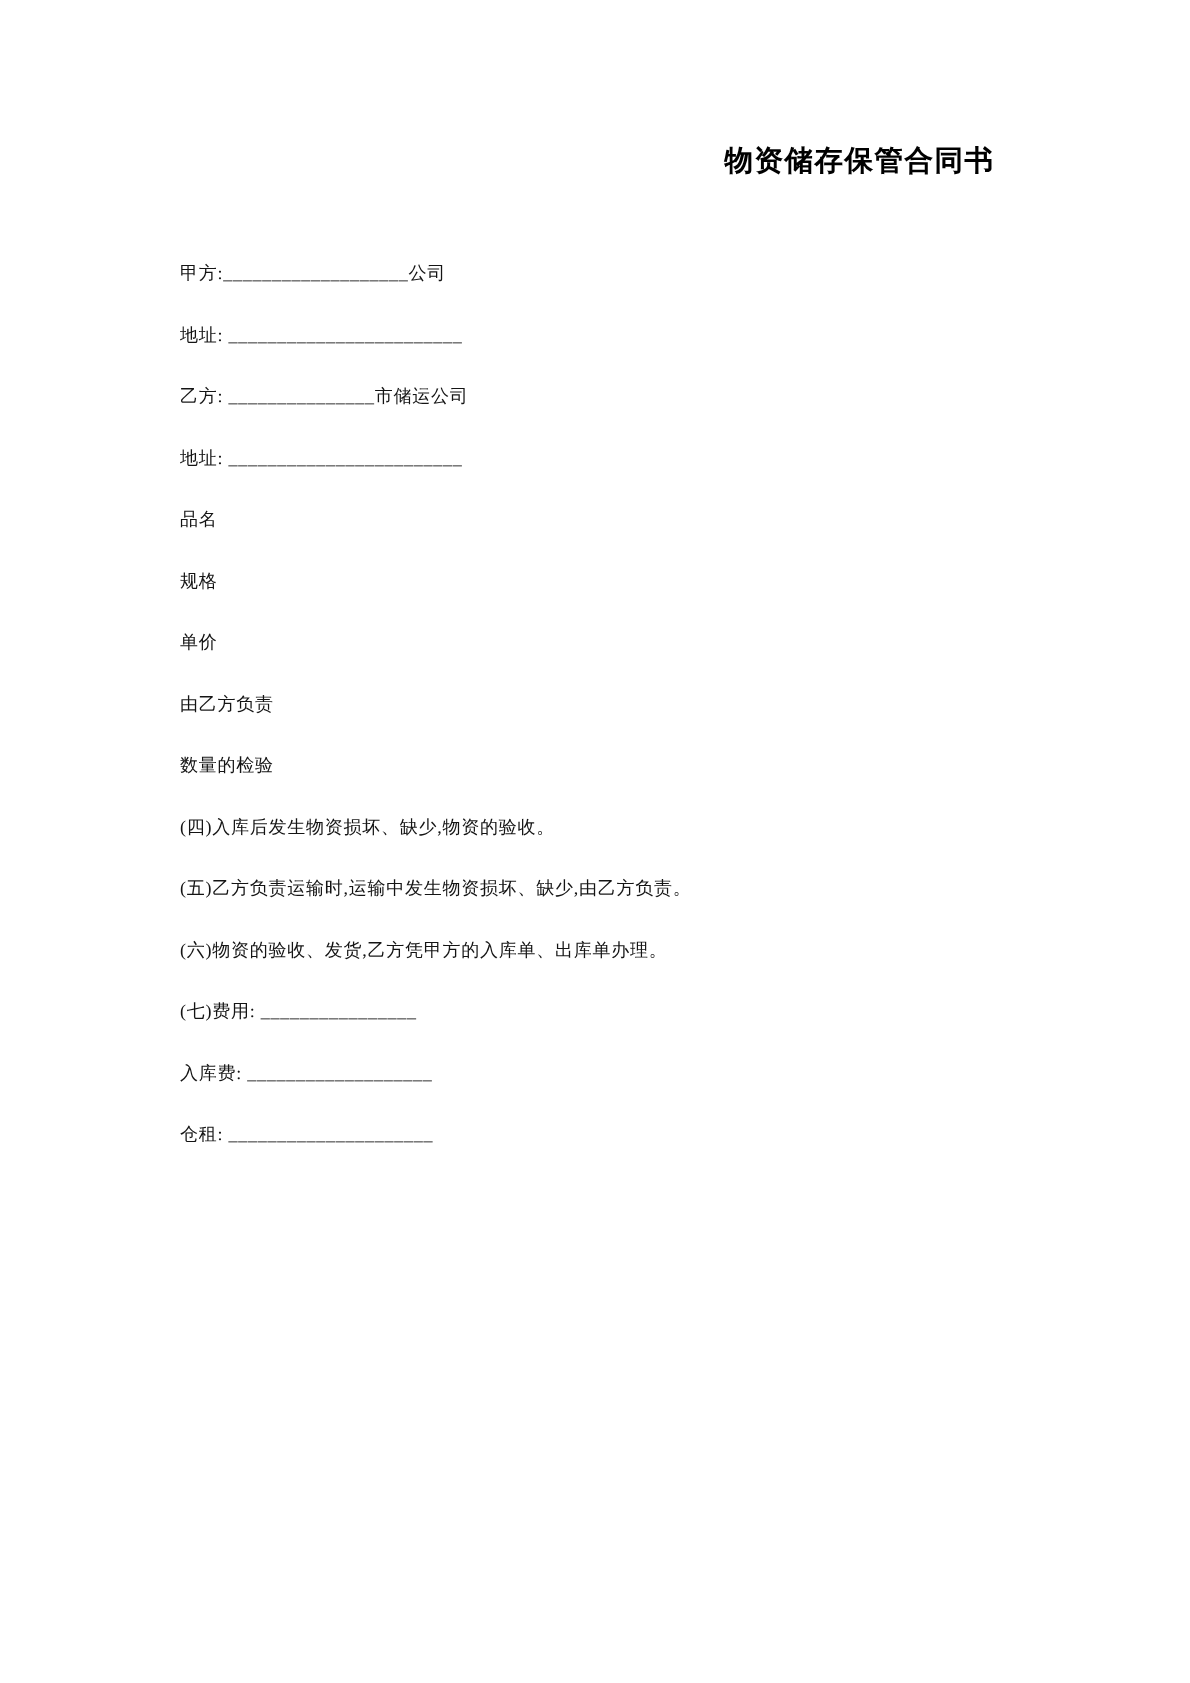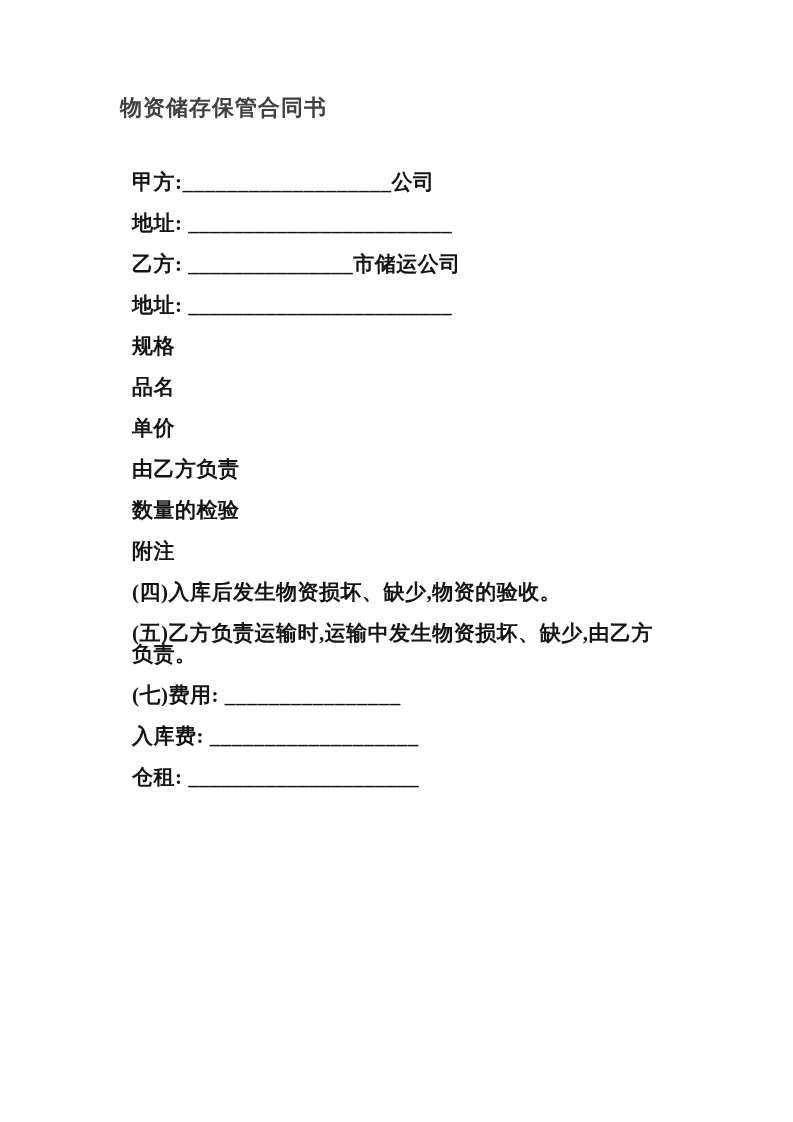"物资储存保管合同书" .title { color: #404040 -> #000000; font-size: 22px -> 19px; text-align: left -> right }
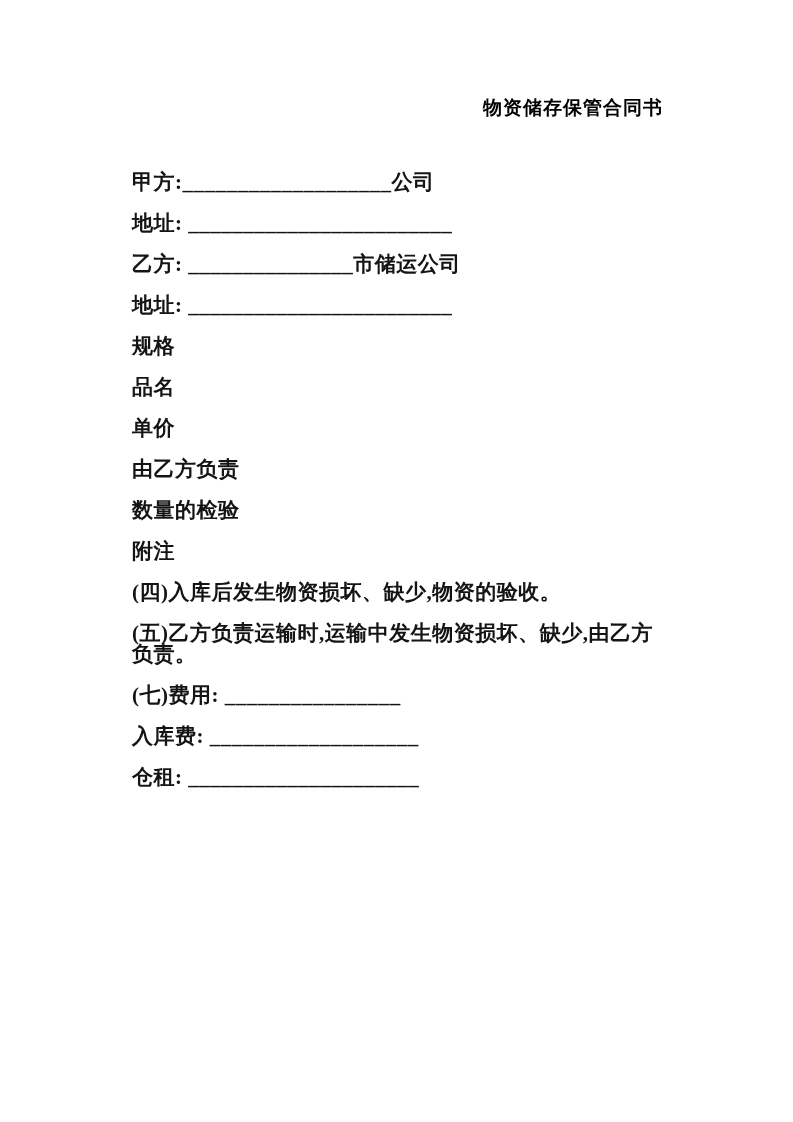"甲方:___________________公司" .line { font-size: 21px -> 12px; font-weight: 700 -> 400; margin: 0 0 20px 12px -> 0 0 20px 0 }
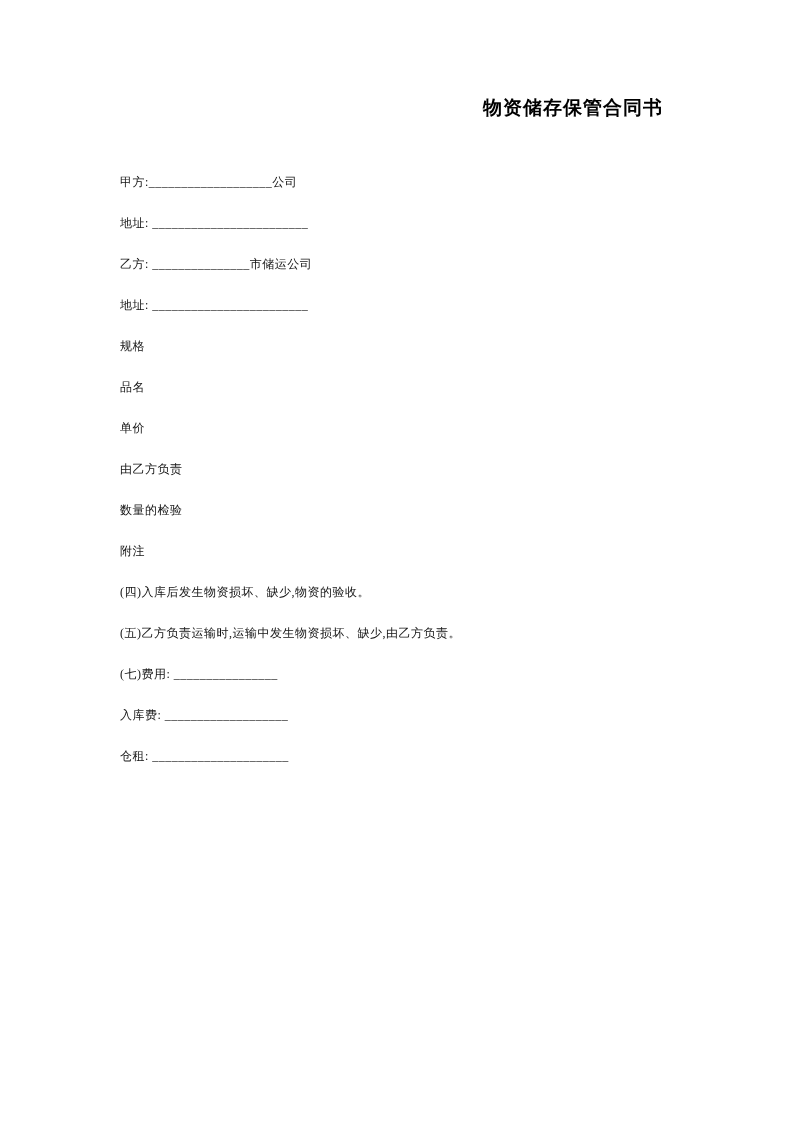"规格" p.line { order: before "品名" -> after "品名" }
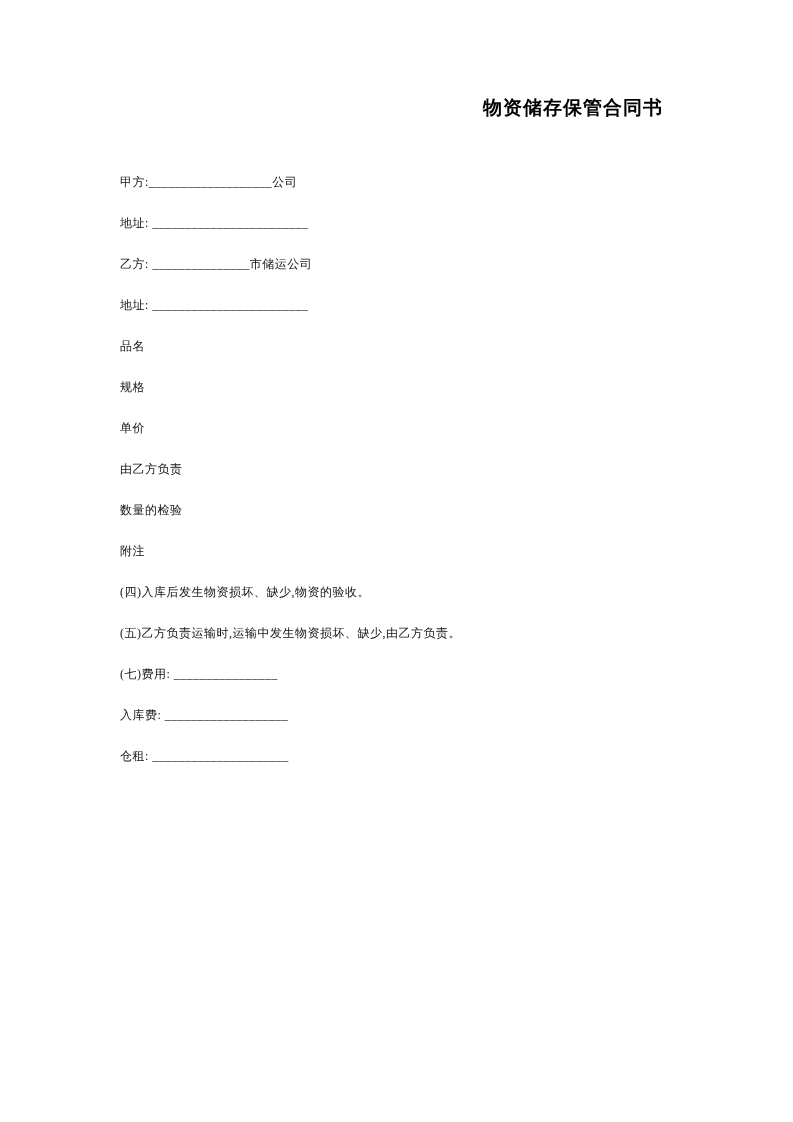"附注" p.line { html: <p>附注</p> -> none }
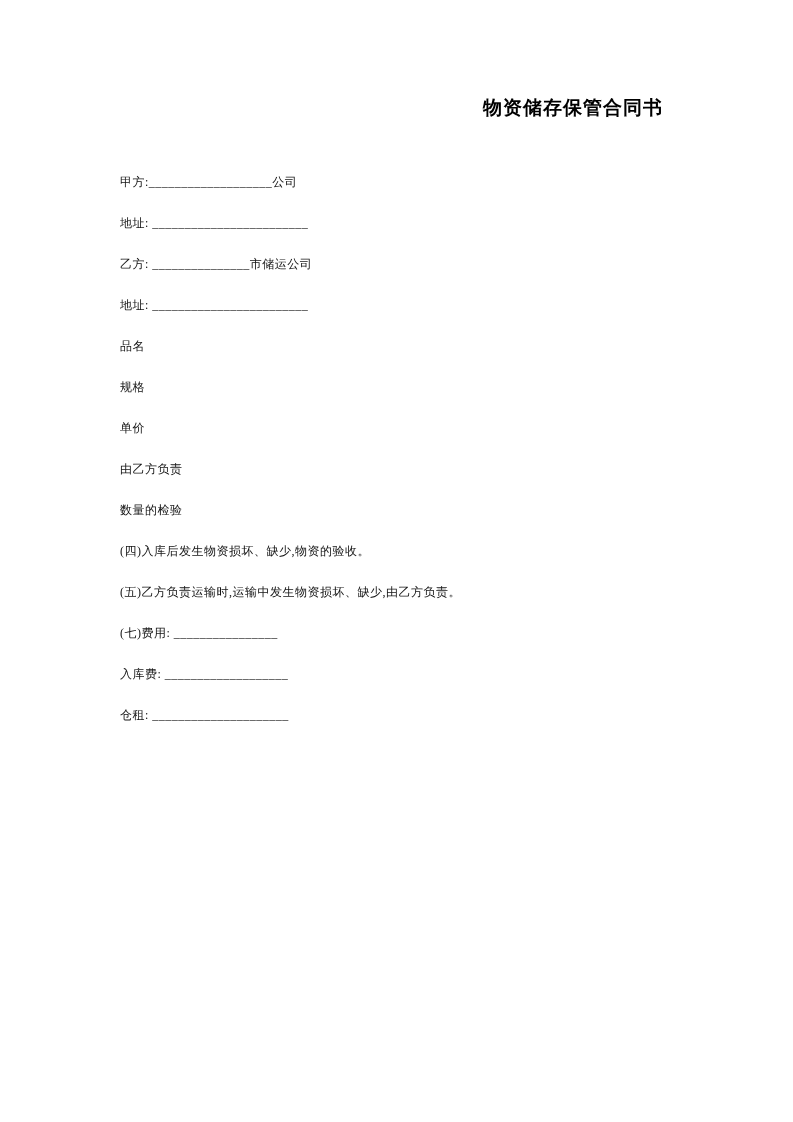"(六)物资的验收、发货,乙方凭甲方的入库单、出库单办理。" p.line { html: none -> <p>(六)物资的验收、发货,乙方凭甲方的入库单、出库单办理。</p> }
